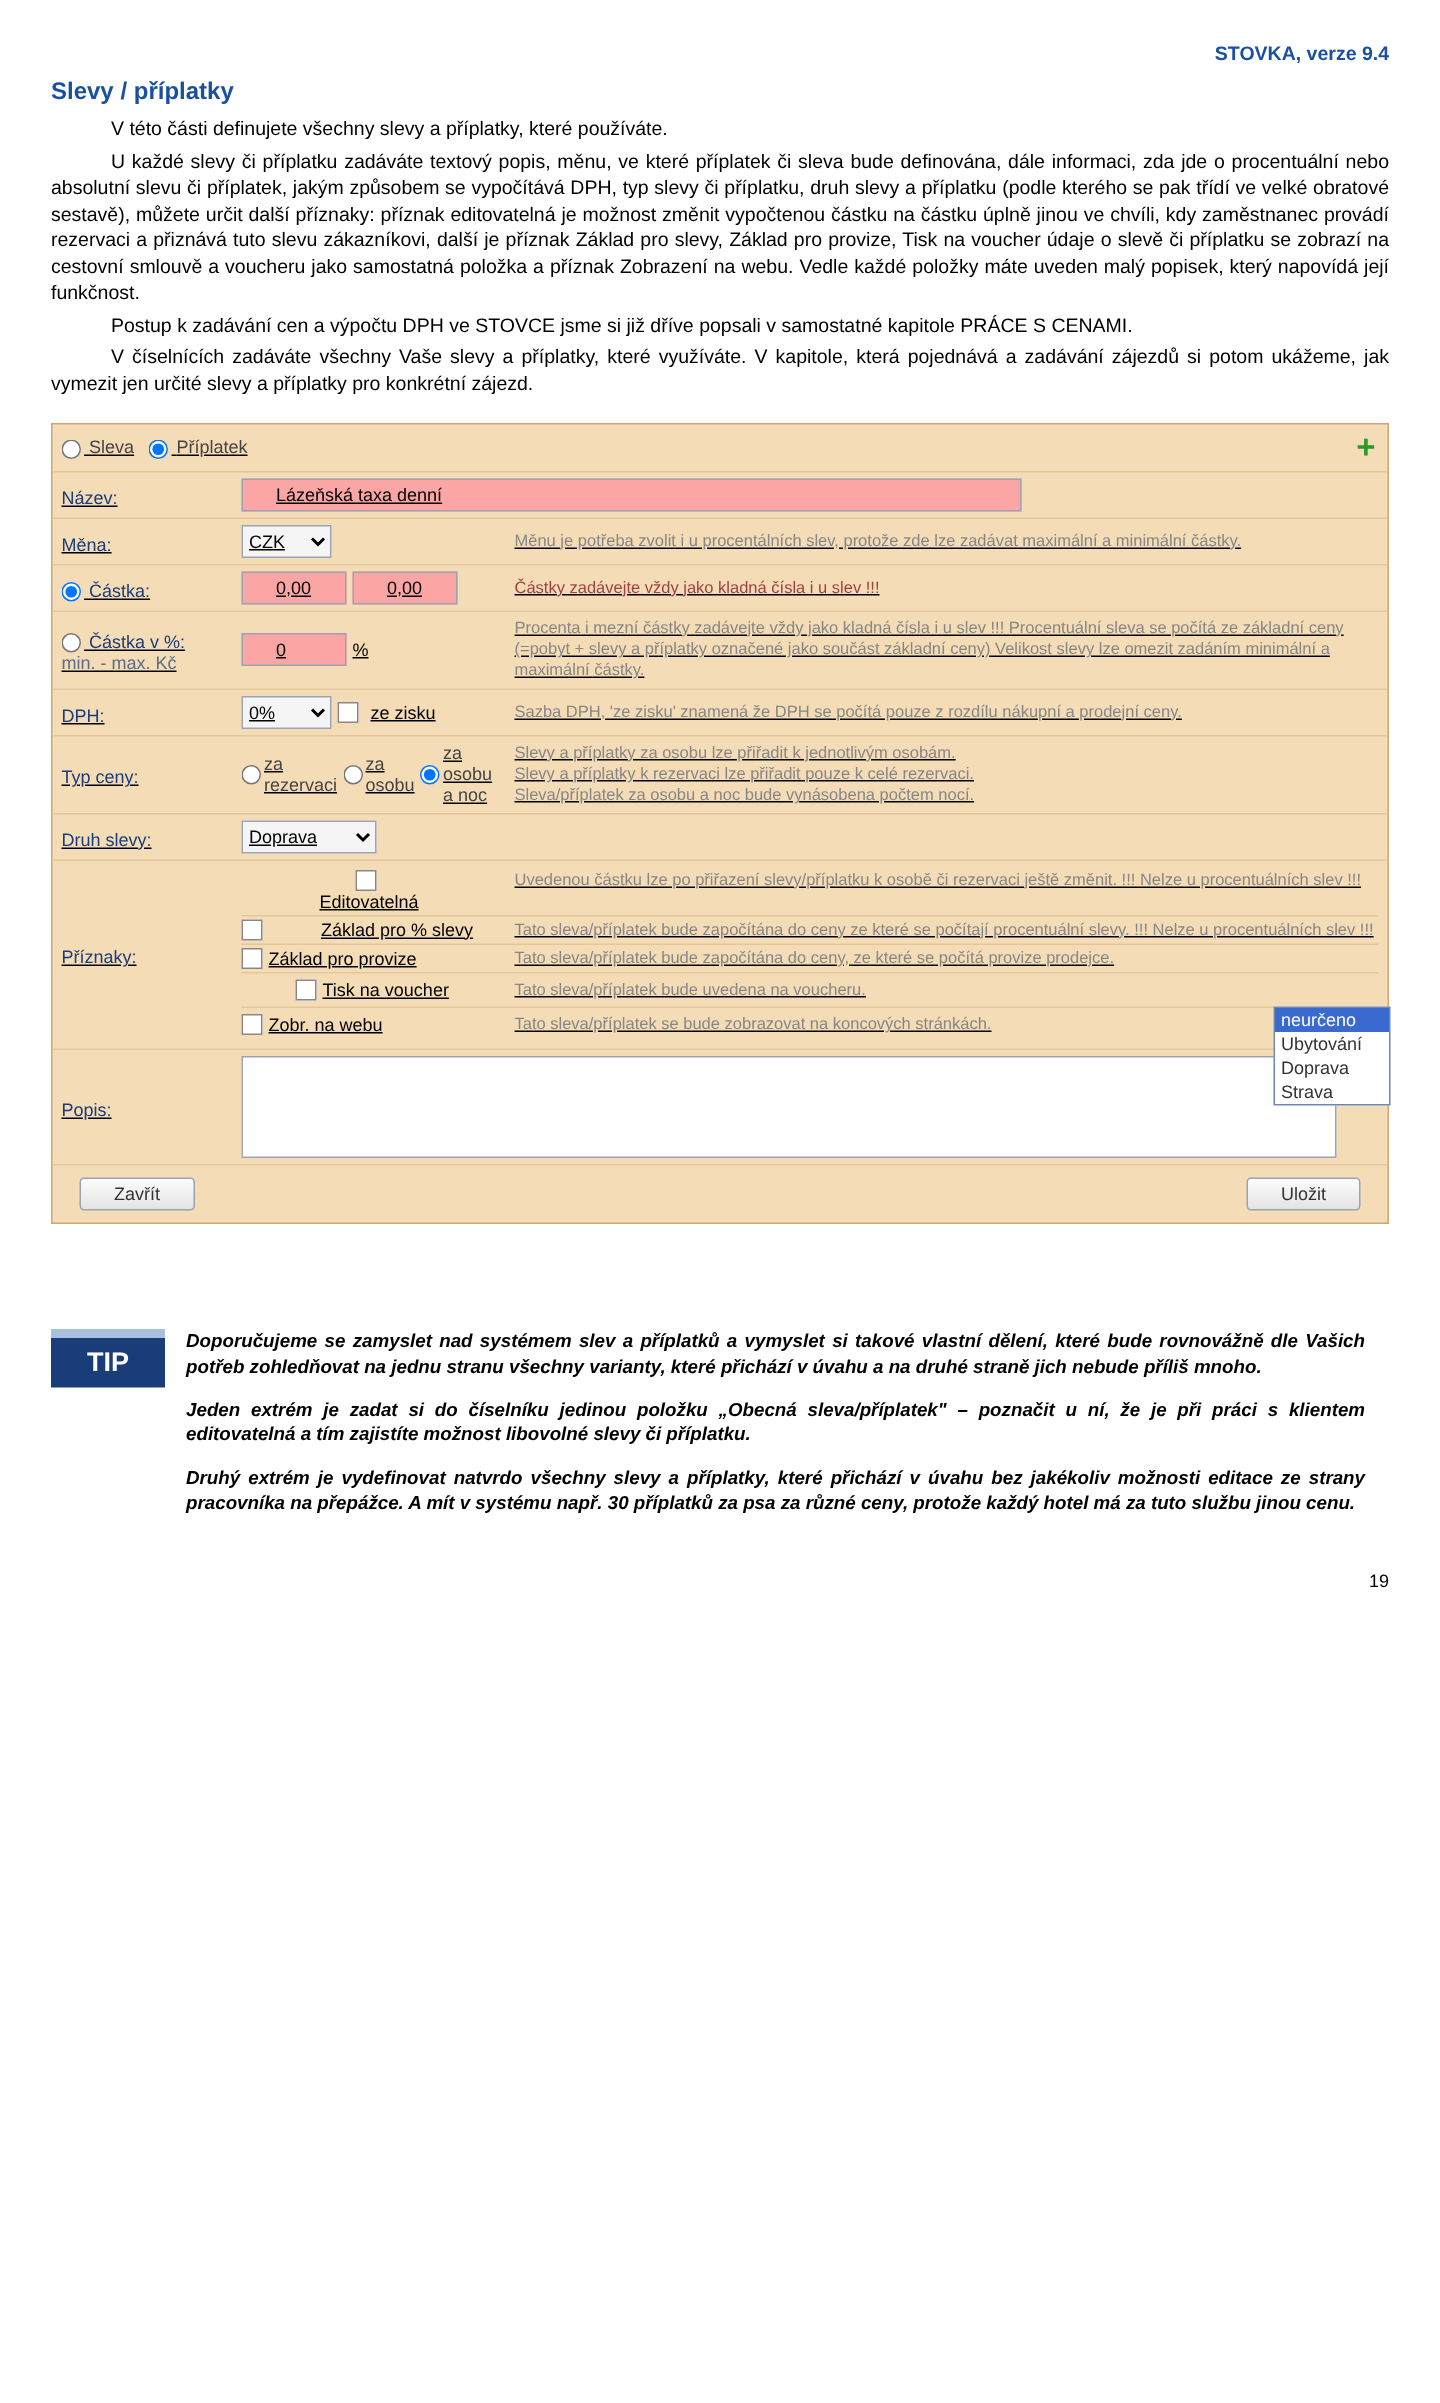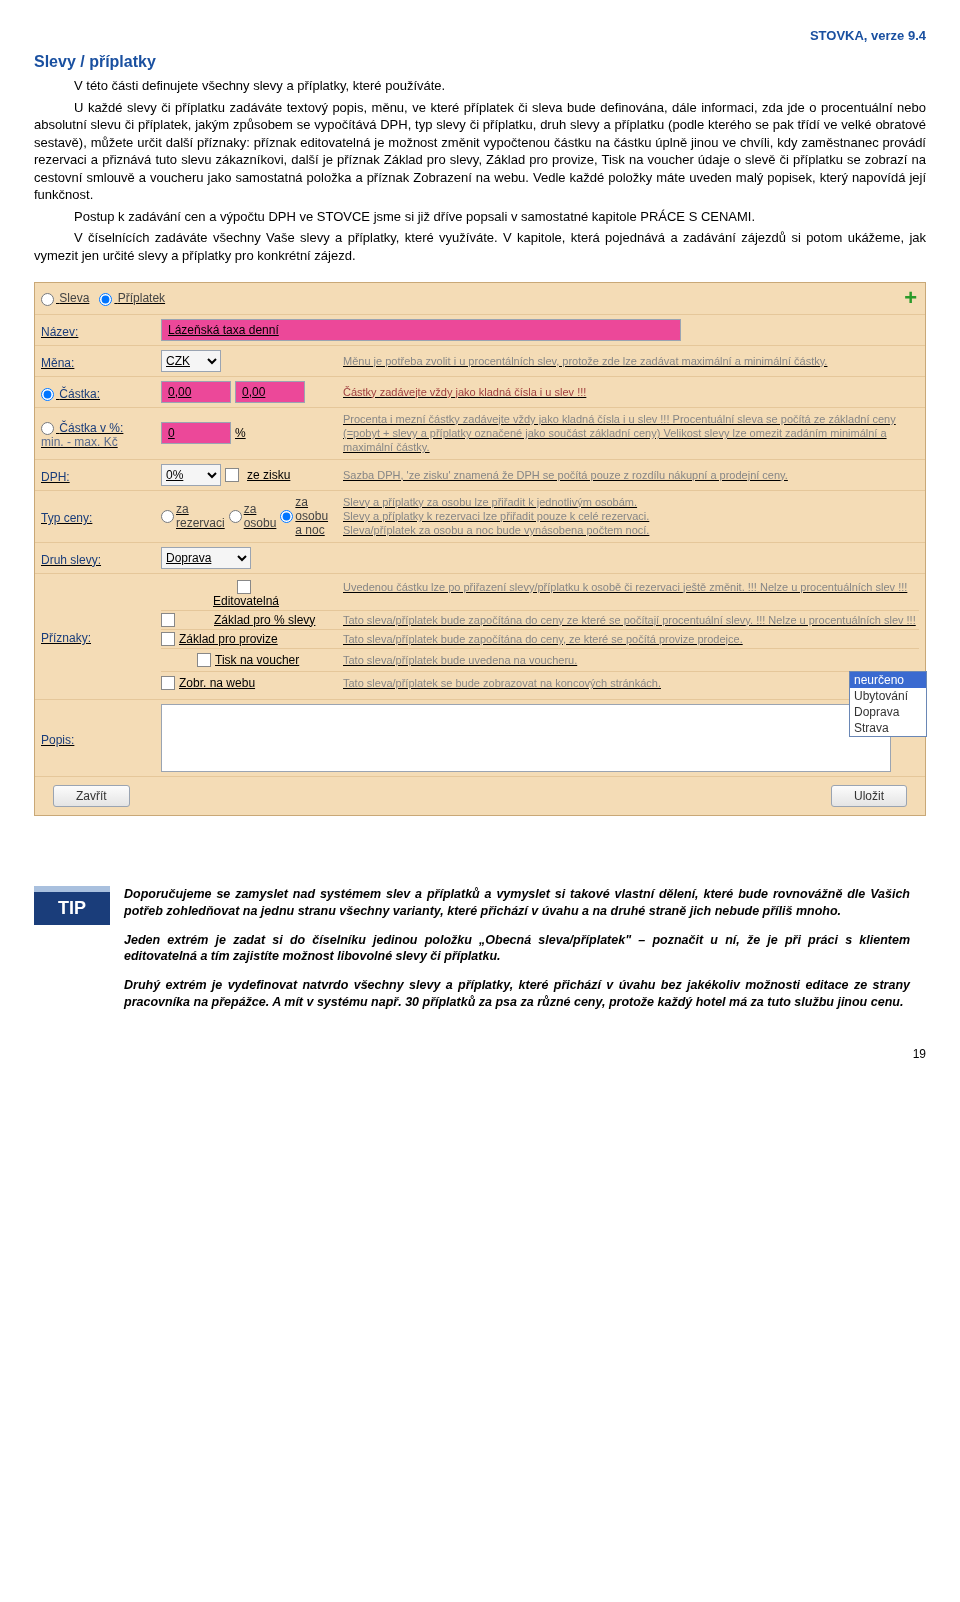"Lázeňská taxa denní" input[type=text].inp { background: #ec4899 -> #fca5a5; padding: 2px 6px -> 2px 22px }
